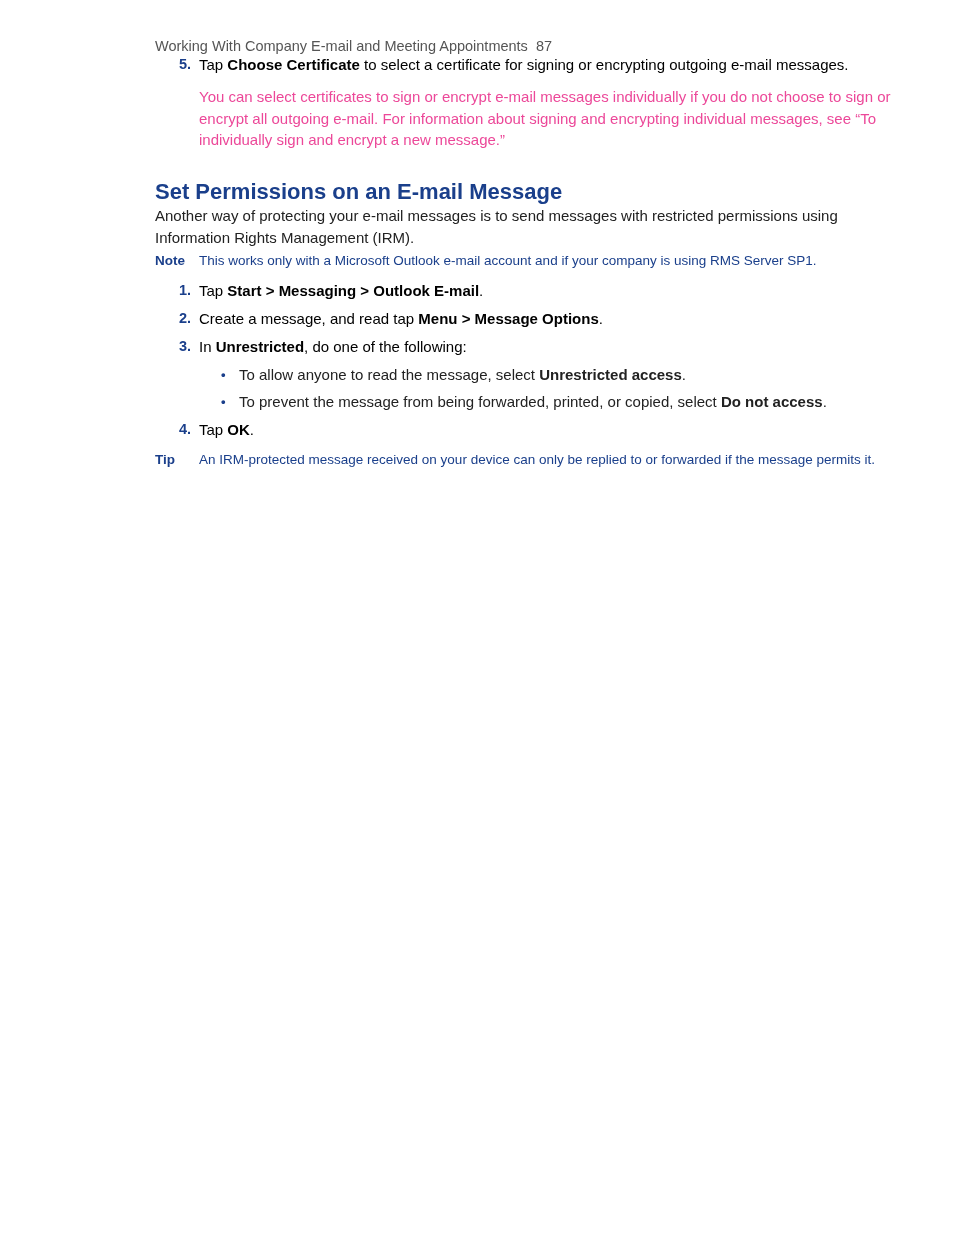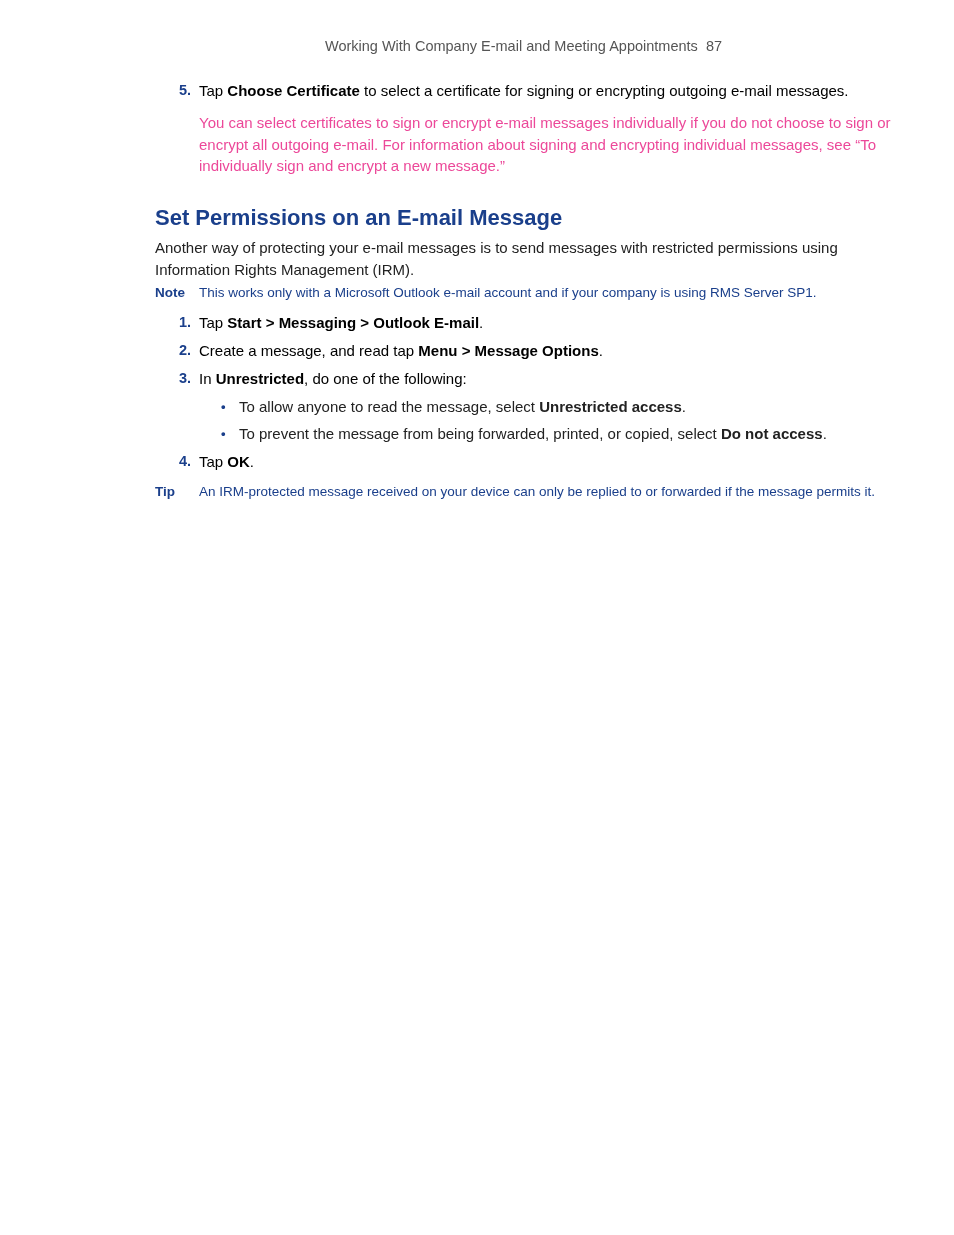"Working With Company E-mail and" .header { margin-bottom: 26px -> none; text-align: center -> left }
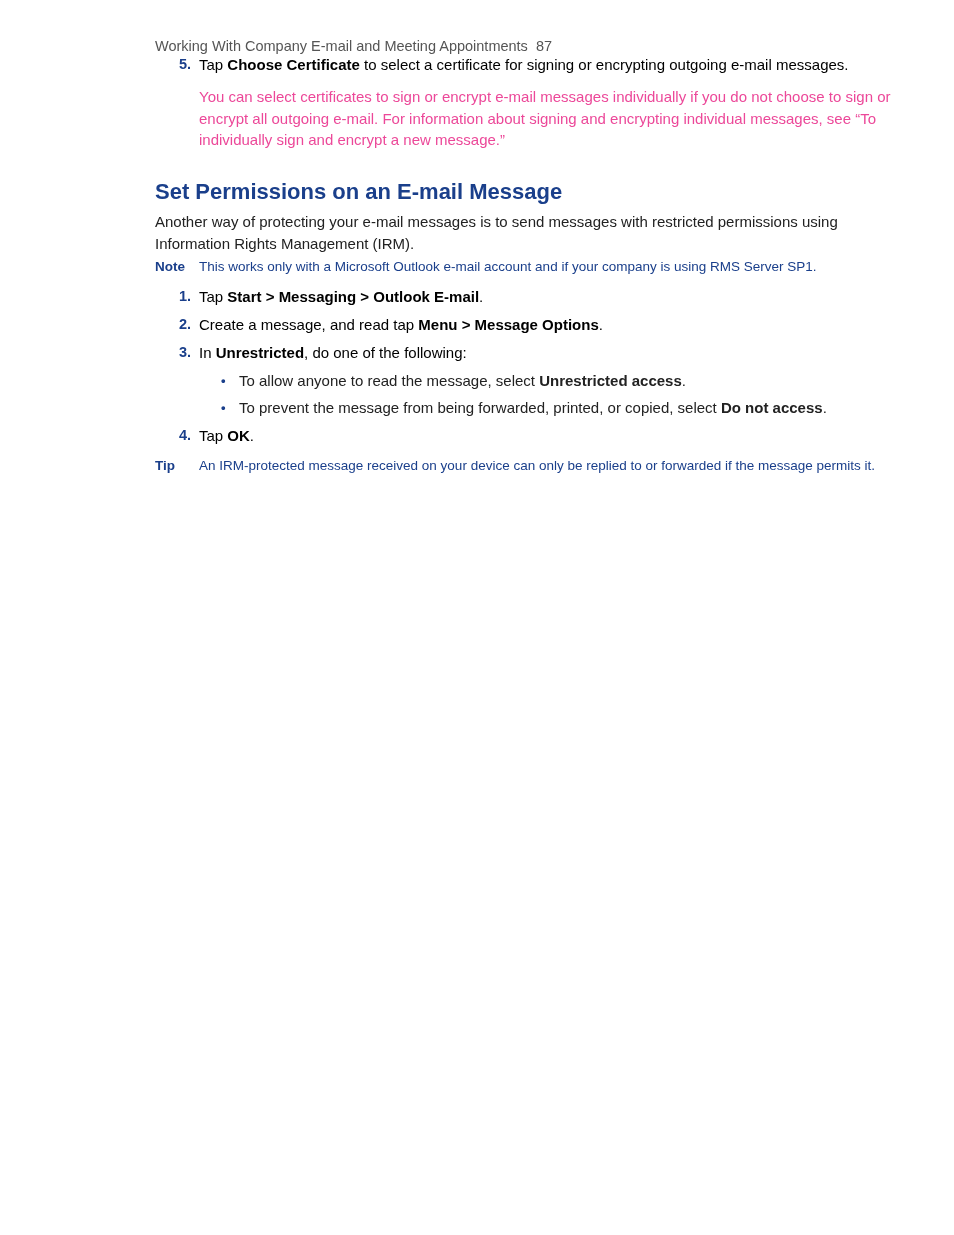"Set Permissions on an E-mail" .heading { margin-bottom: 6px -> none }
